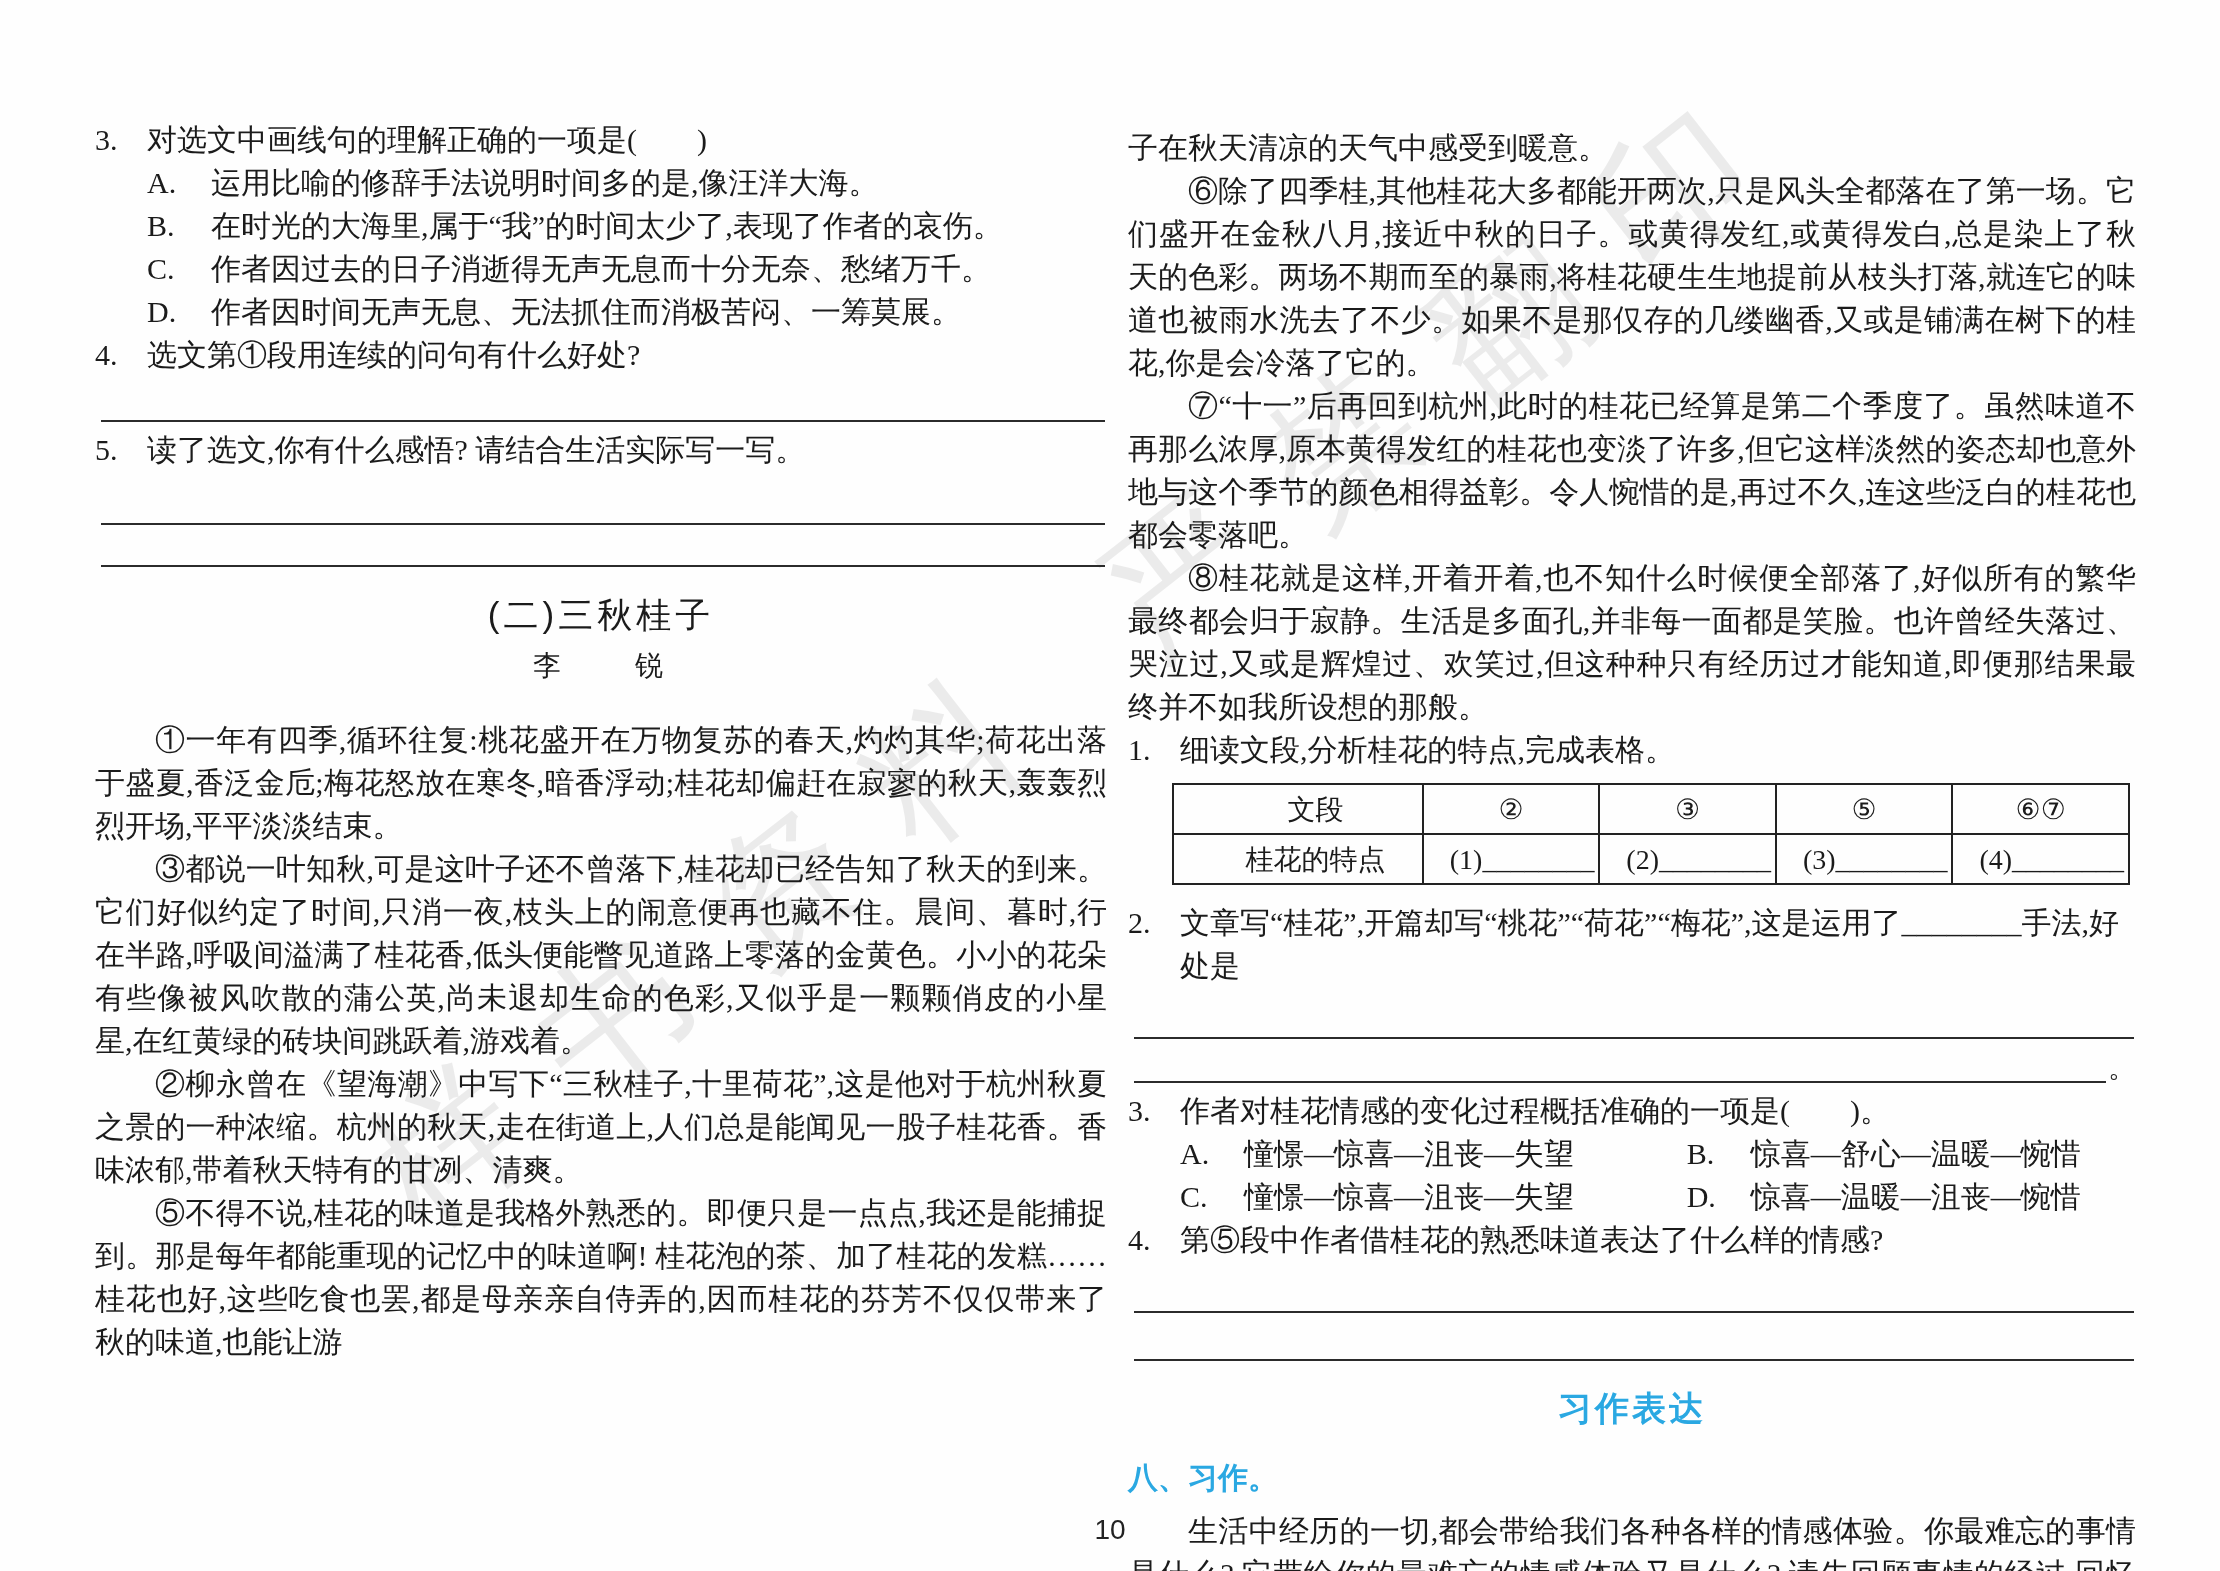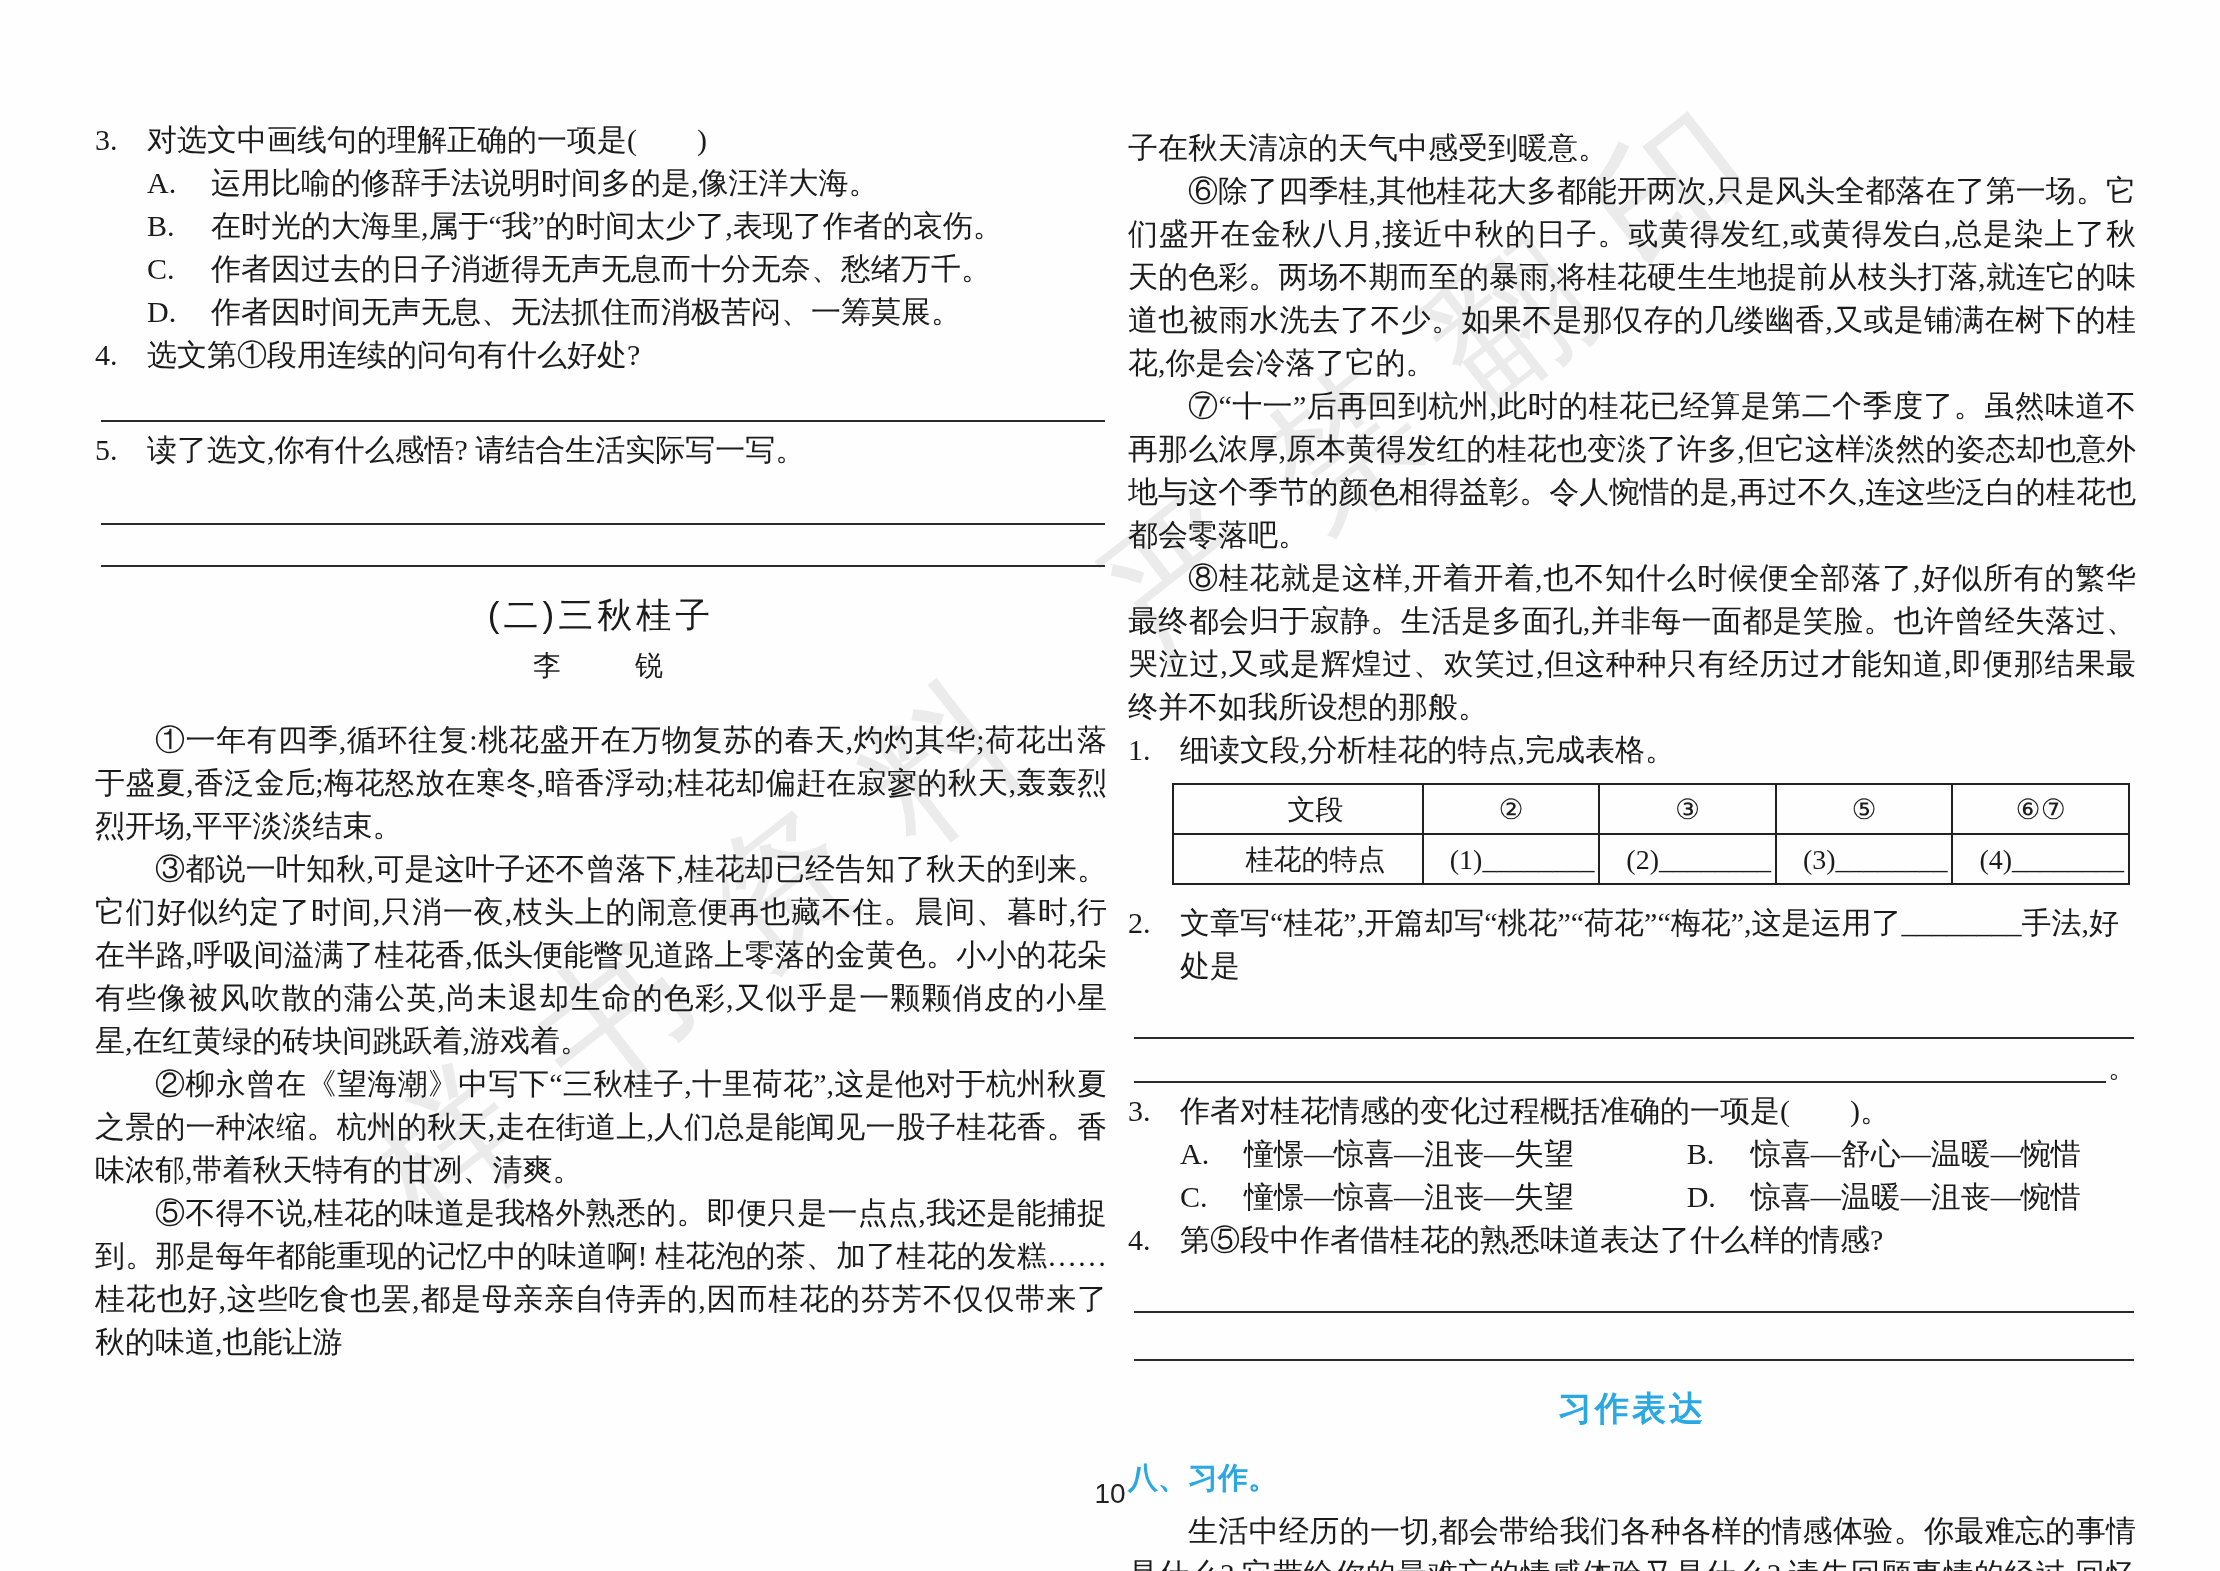"10" .page-number { top: 1478px -> 1514px }
